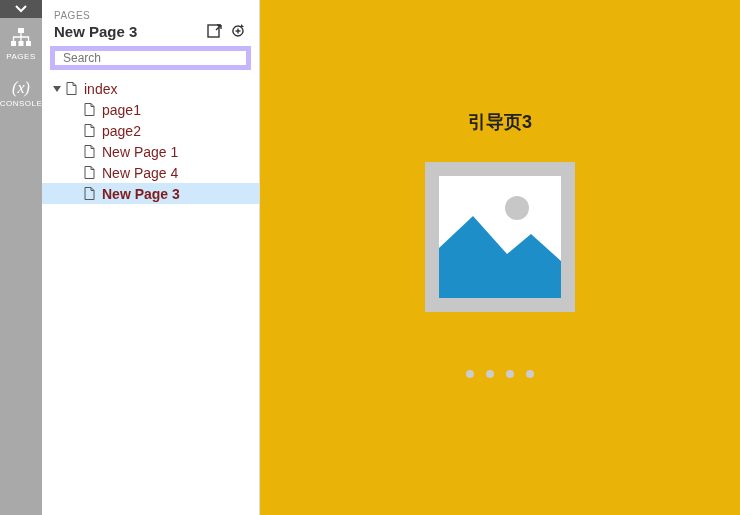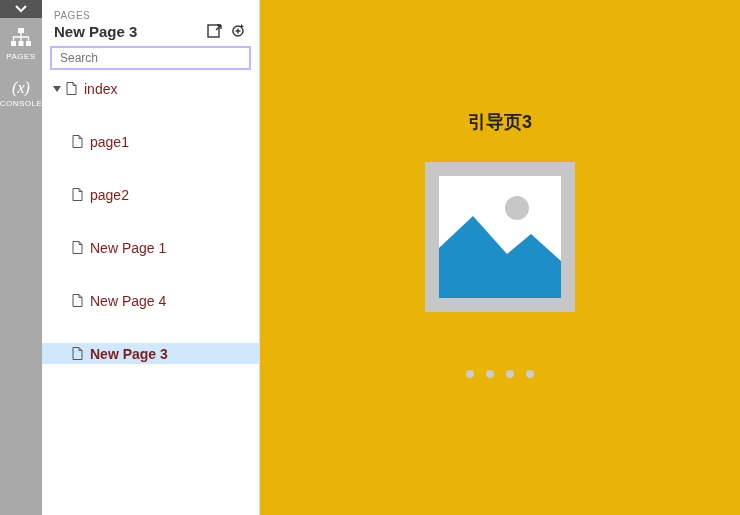"Search" .search-input { border: 2px solid #c4b5fd -> 5px solid #c4b5fd }
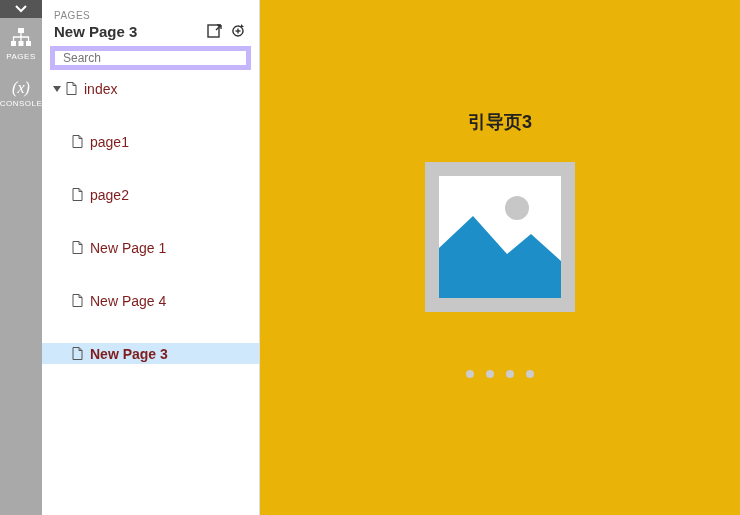"page1" .tree-row.depth-1 { margin-top: 32px -> none; padding-left: 30px -> 42px }
